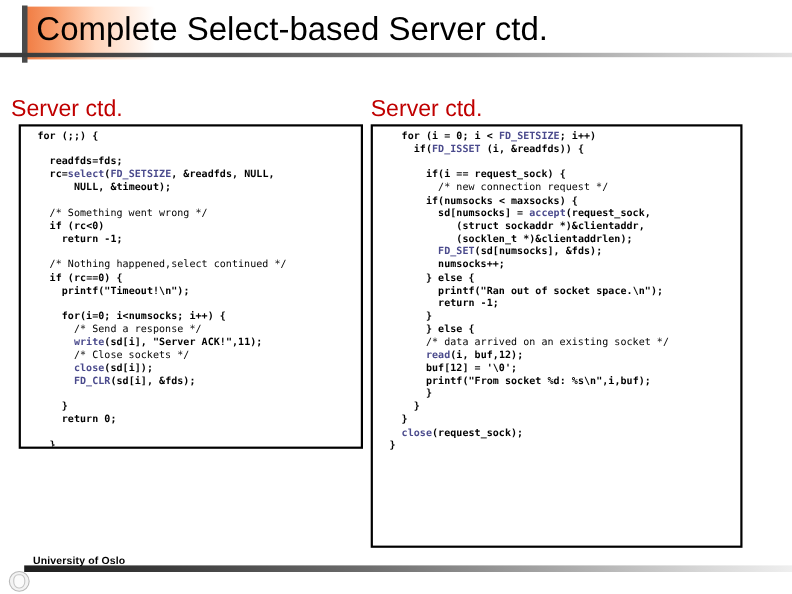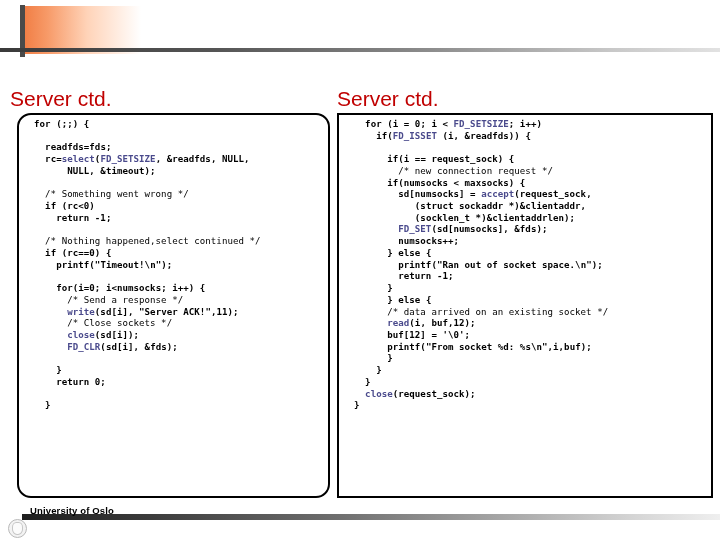"Complete Select-based Server ctd." div { html: none -> <div>Complete Select-based Server ctd.</div> }
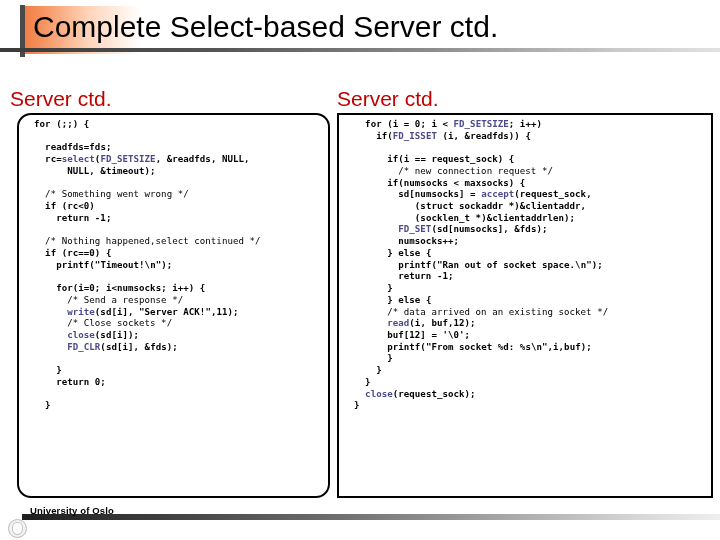"for (;;) { readfds=fds;" #code-box-left { border-radius: 14px -> none; height: 385px -> 295px }
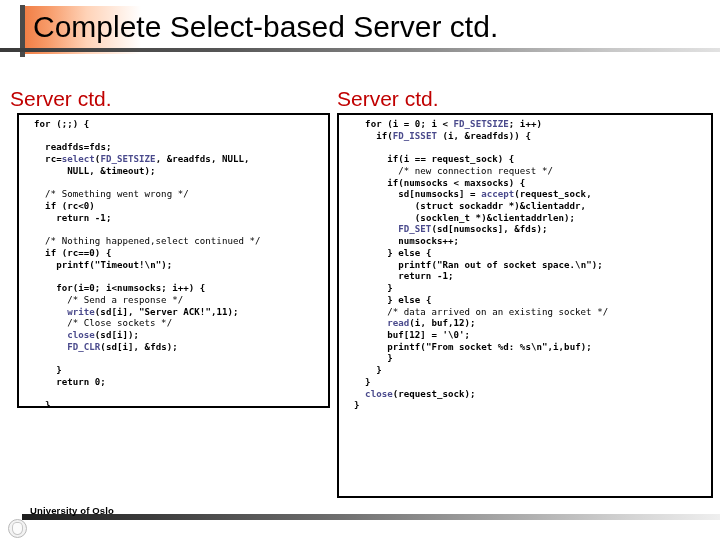"for (i = 0; i" #code-box-right { width: 376px -> 338px }
